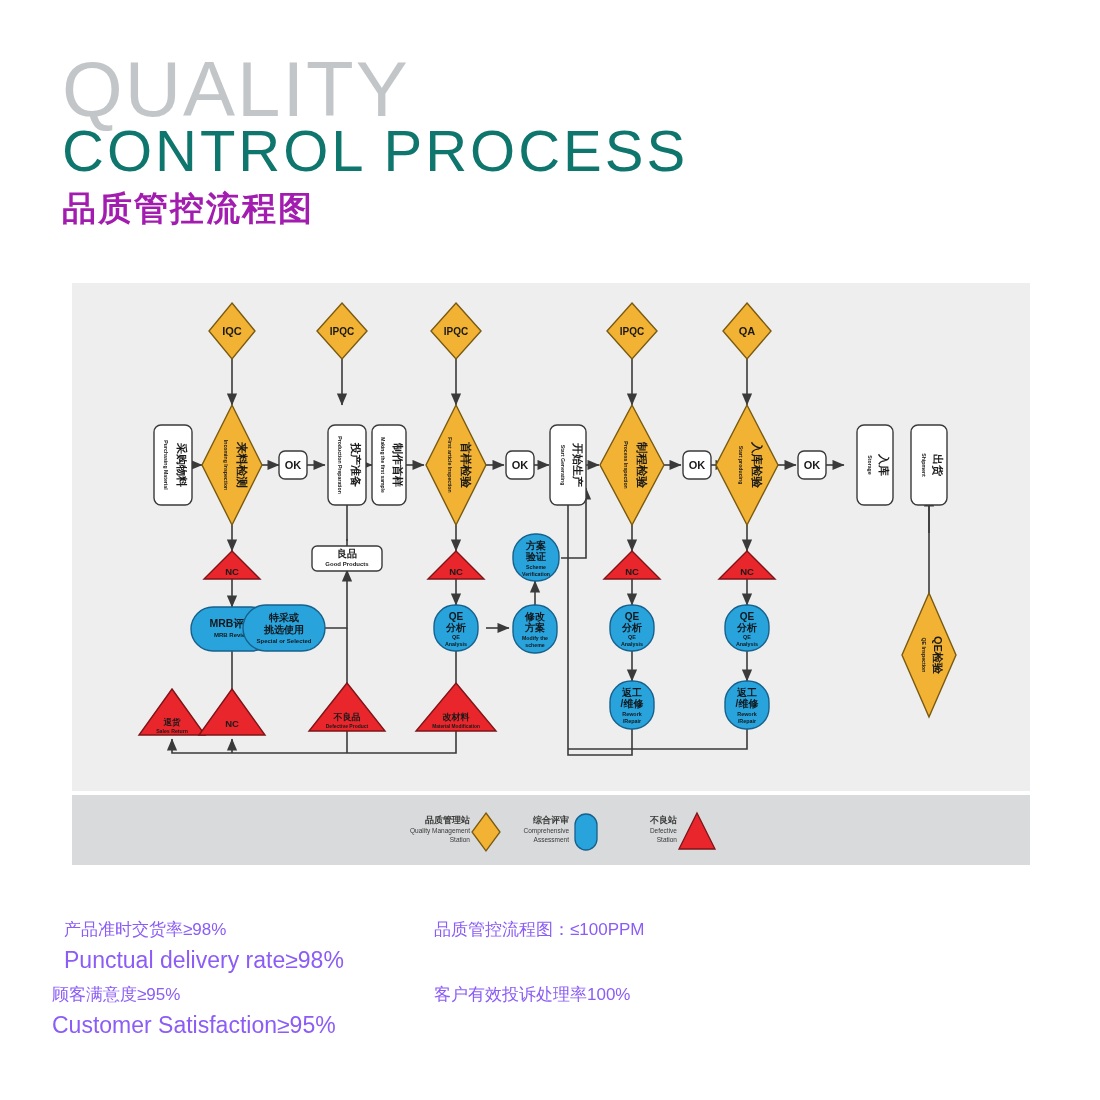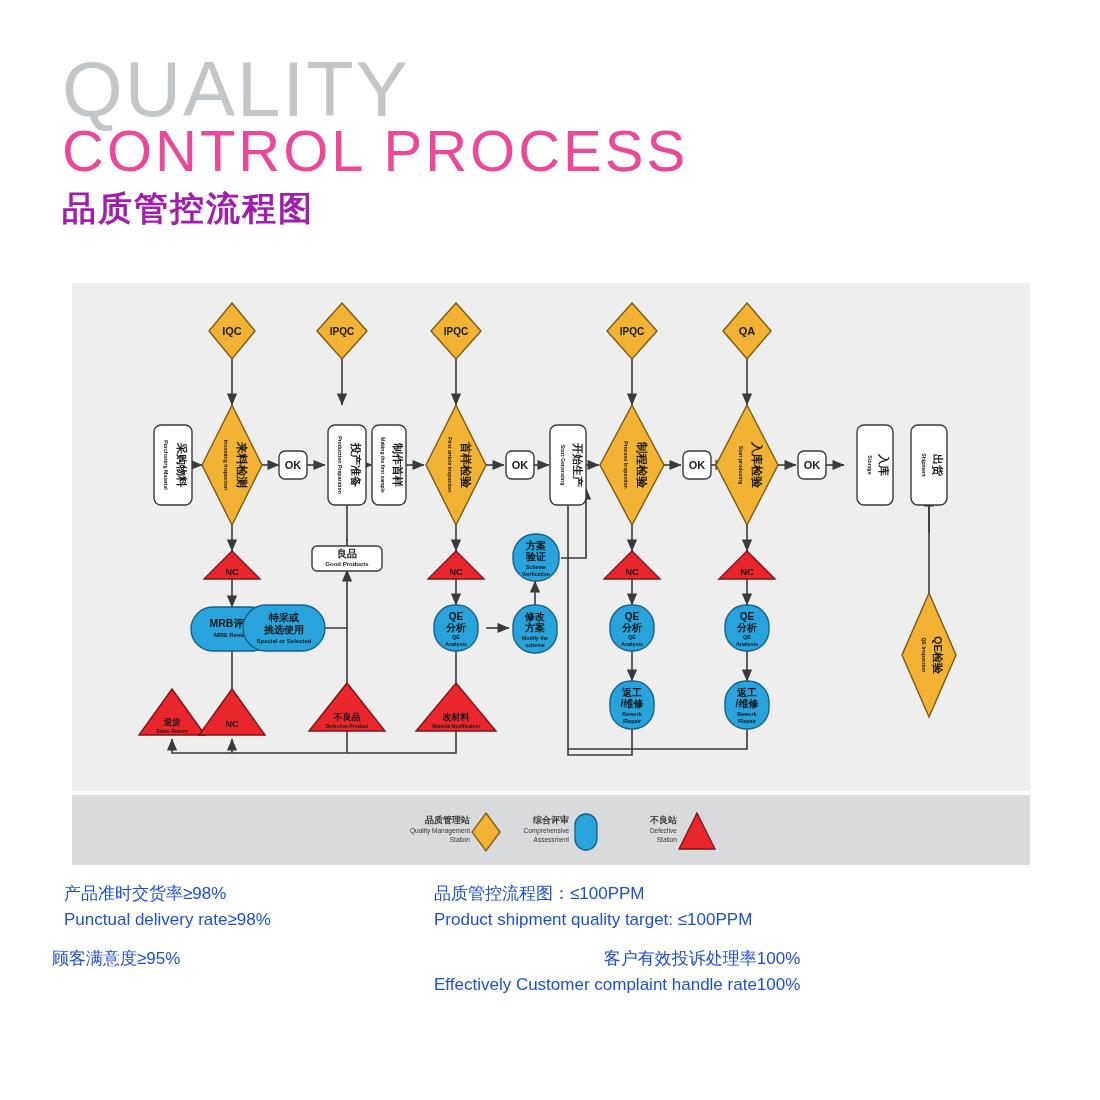"CONTROL PROCESS" .hdr-2 { color: #ec4899 -> #0f766e }
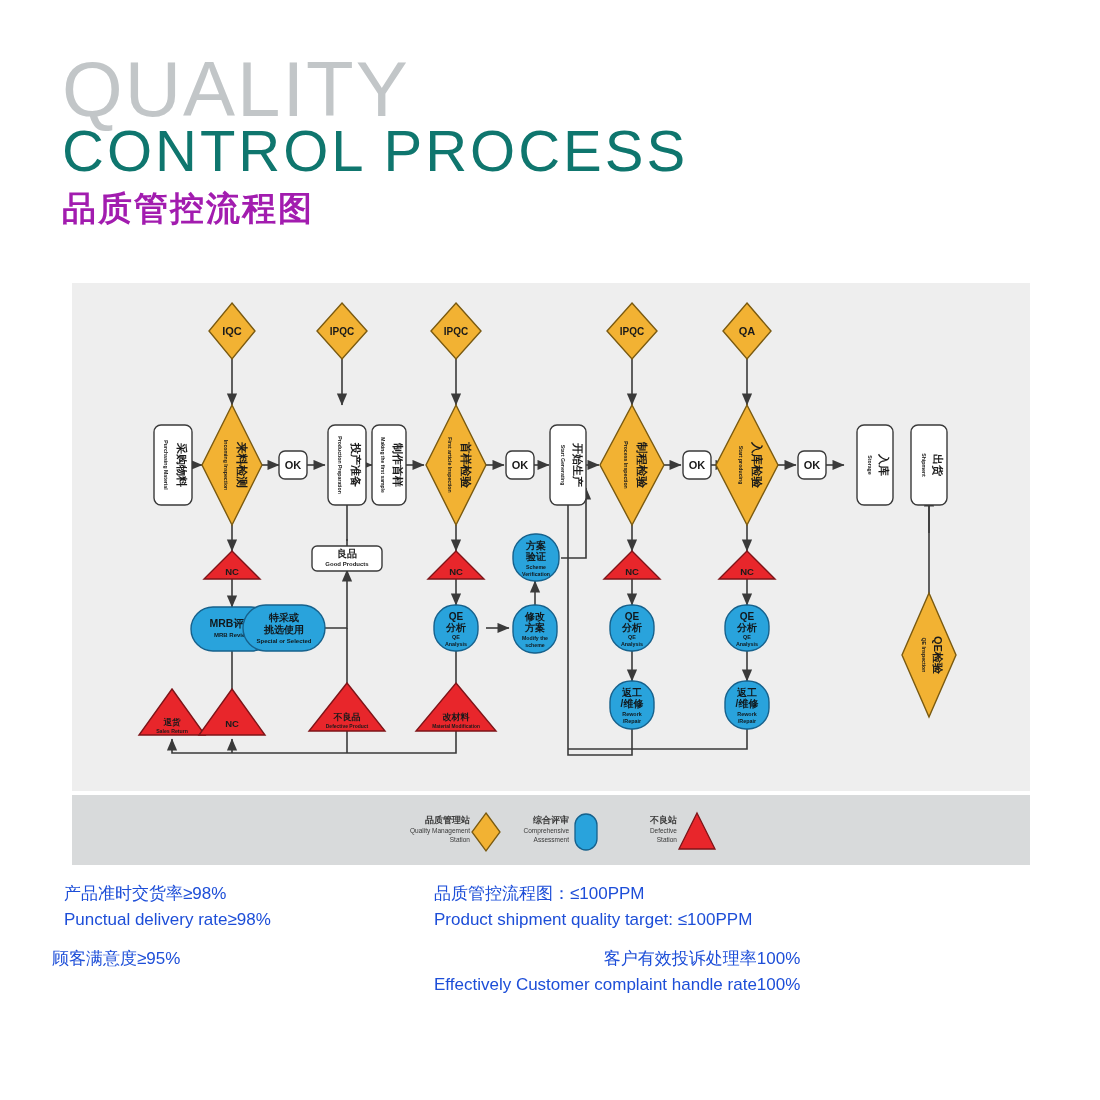"产品准时交货率≥98%" .kpi { color: #1d4ed8 -> #8b5cf6; margin-top: none -> 36px }
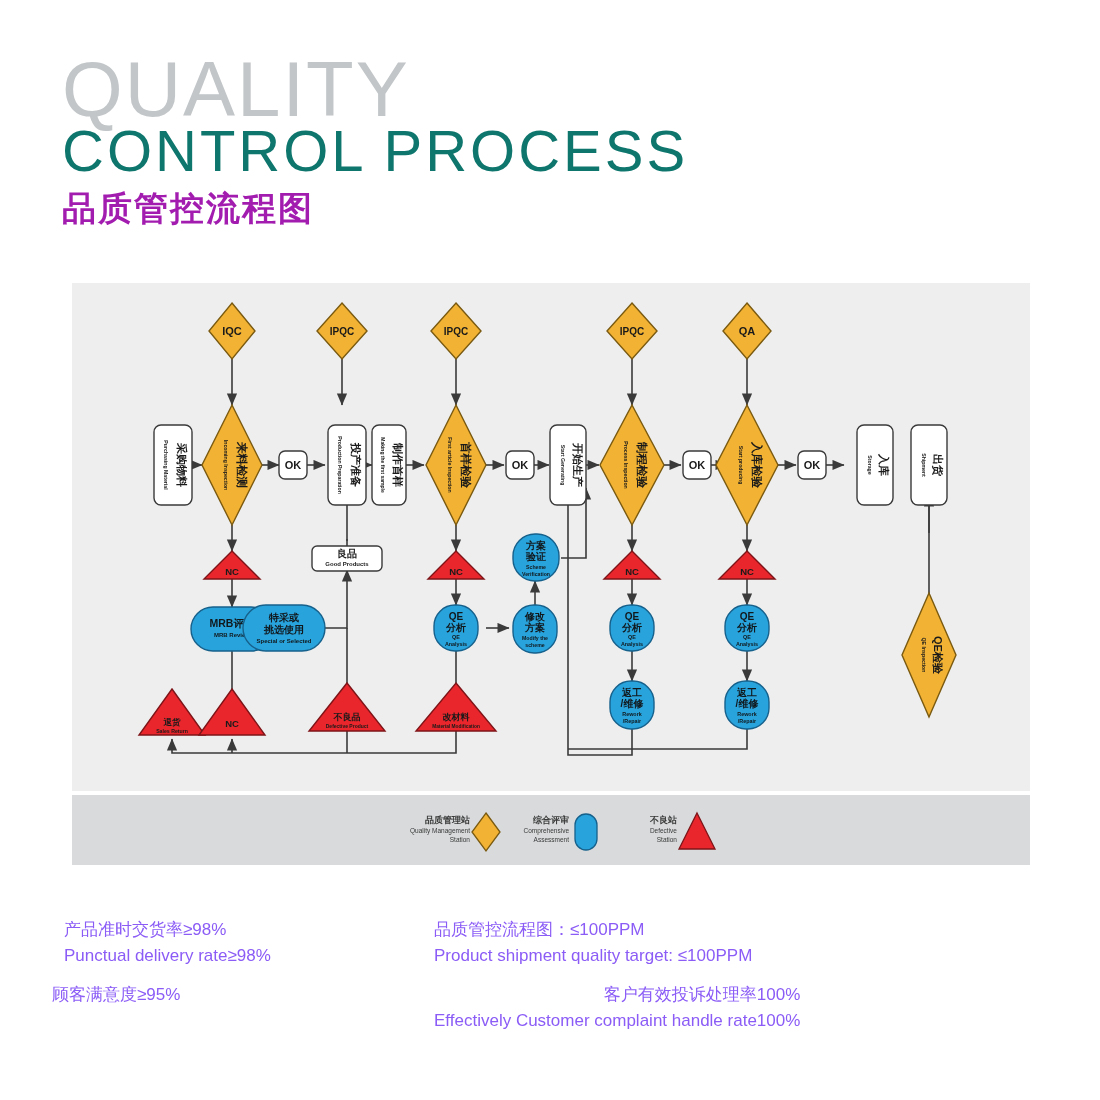"Punctual delivery rate≥98%" .kpi .en { font-size: 17px -> 23px }
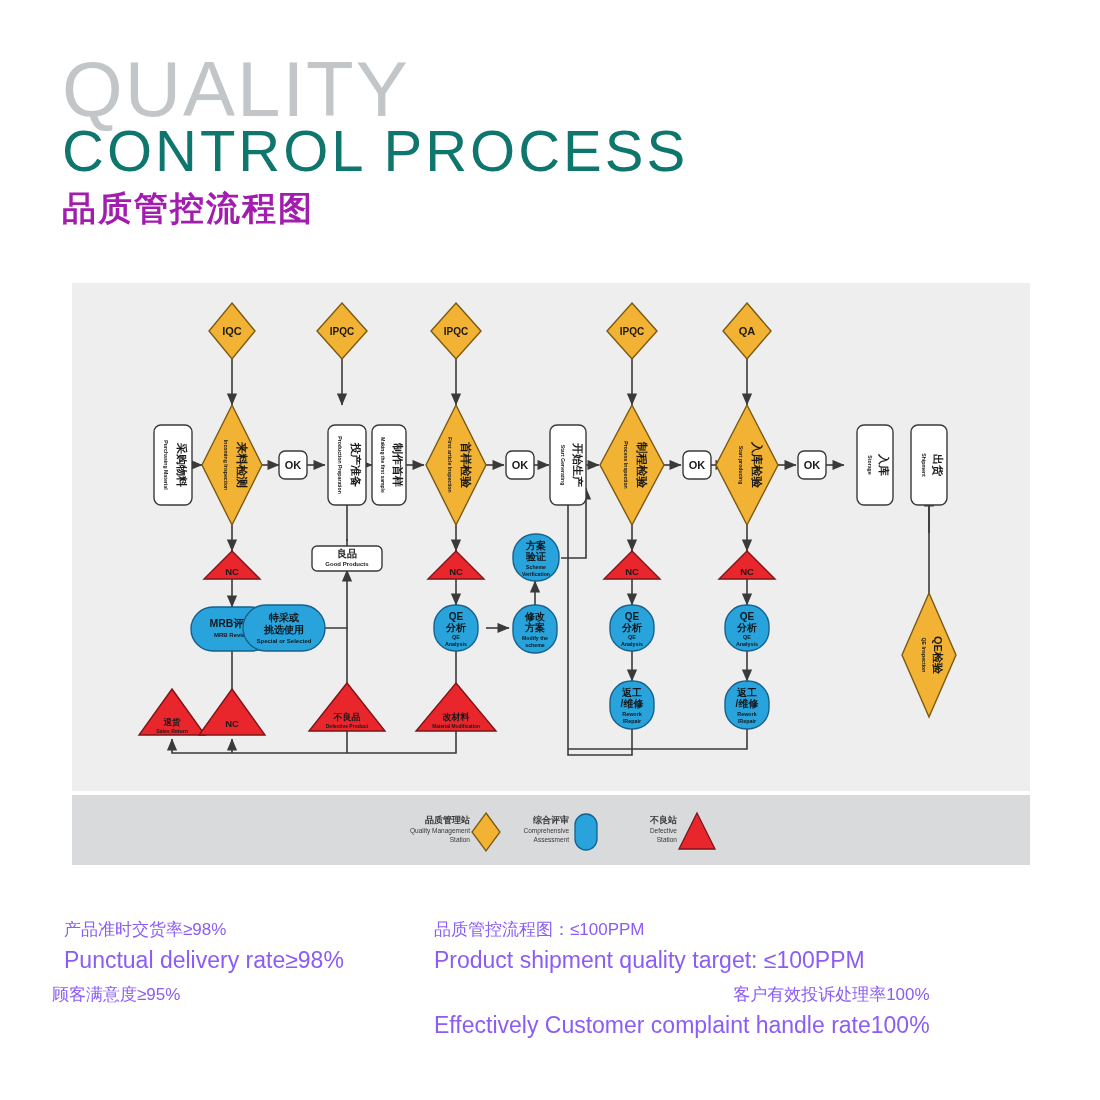"Product shipment quality target: ≤100PPM" div.en { html: <div>Product shipment quality target: ≤100PPM</div> -> none }
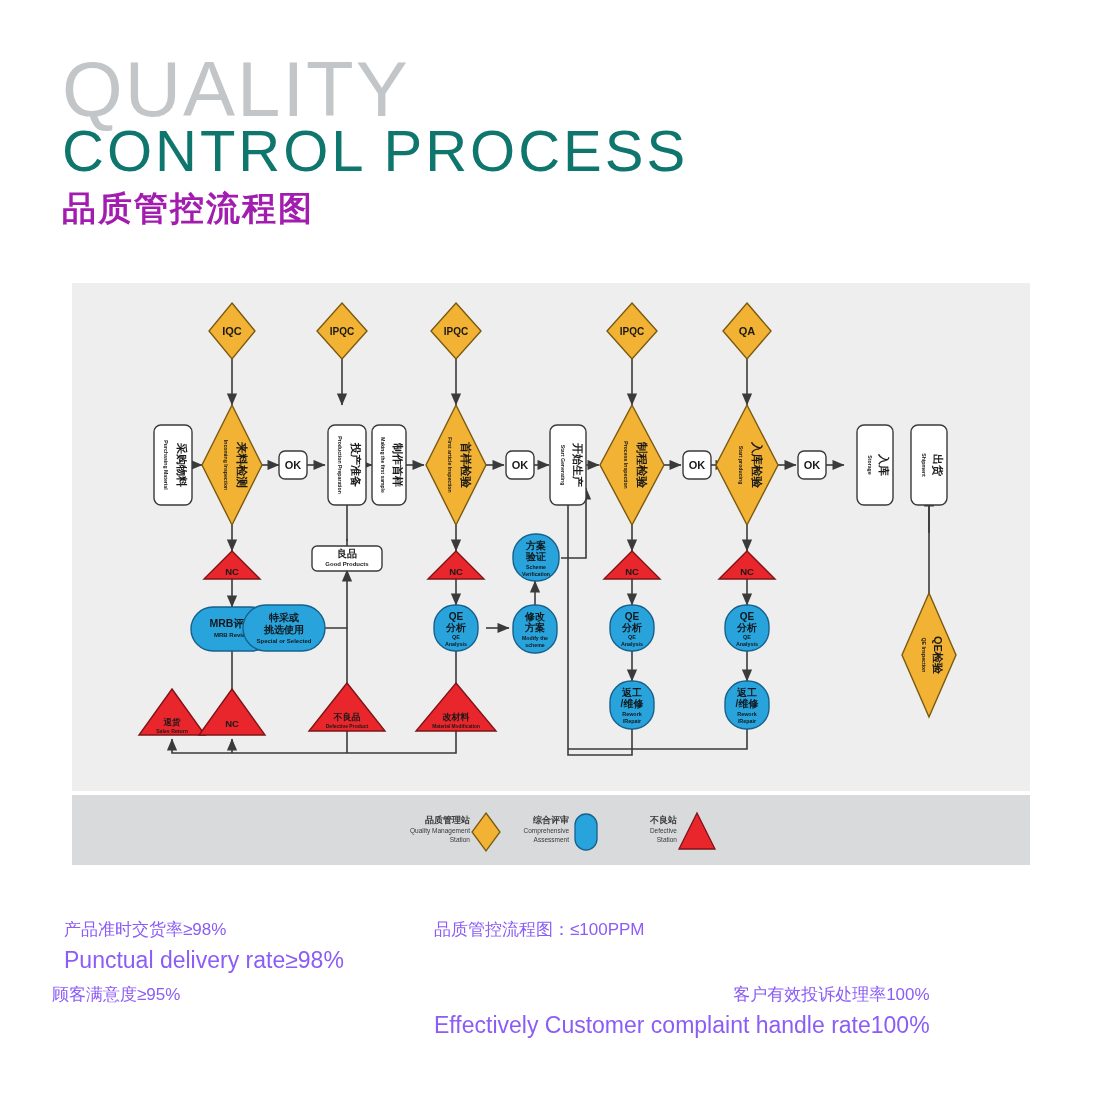"Customer Satisfaction≥95%" div.en { html: none -> <div>Customer Satisfaction≥95%</div> }
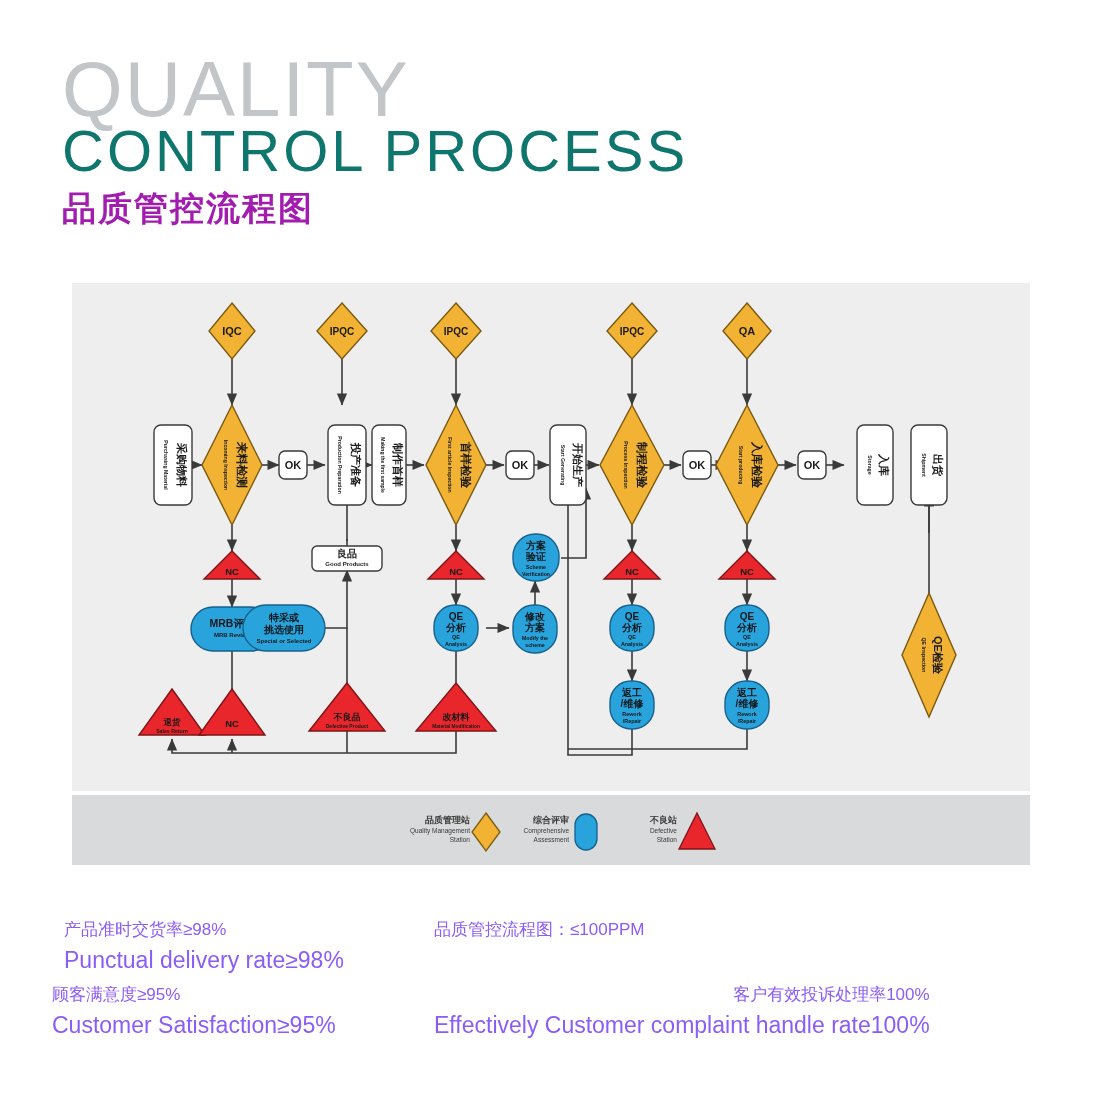"Effectively Customer complaint handle" div.en { html: <div>Effectively Customer complaint handle rate100%</div> -> none }
